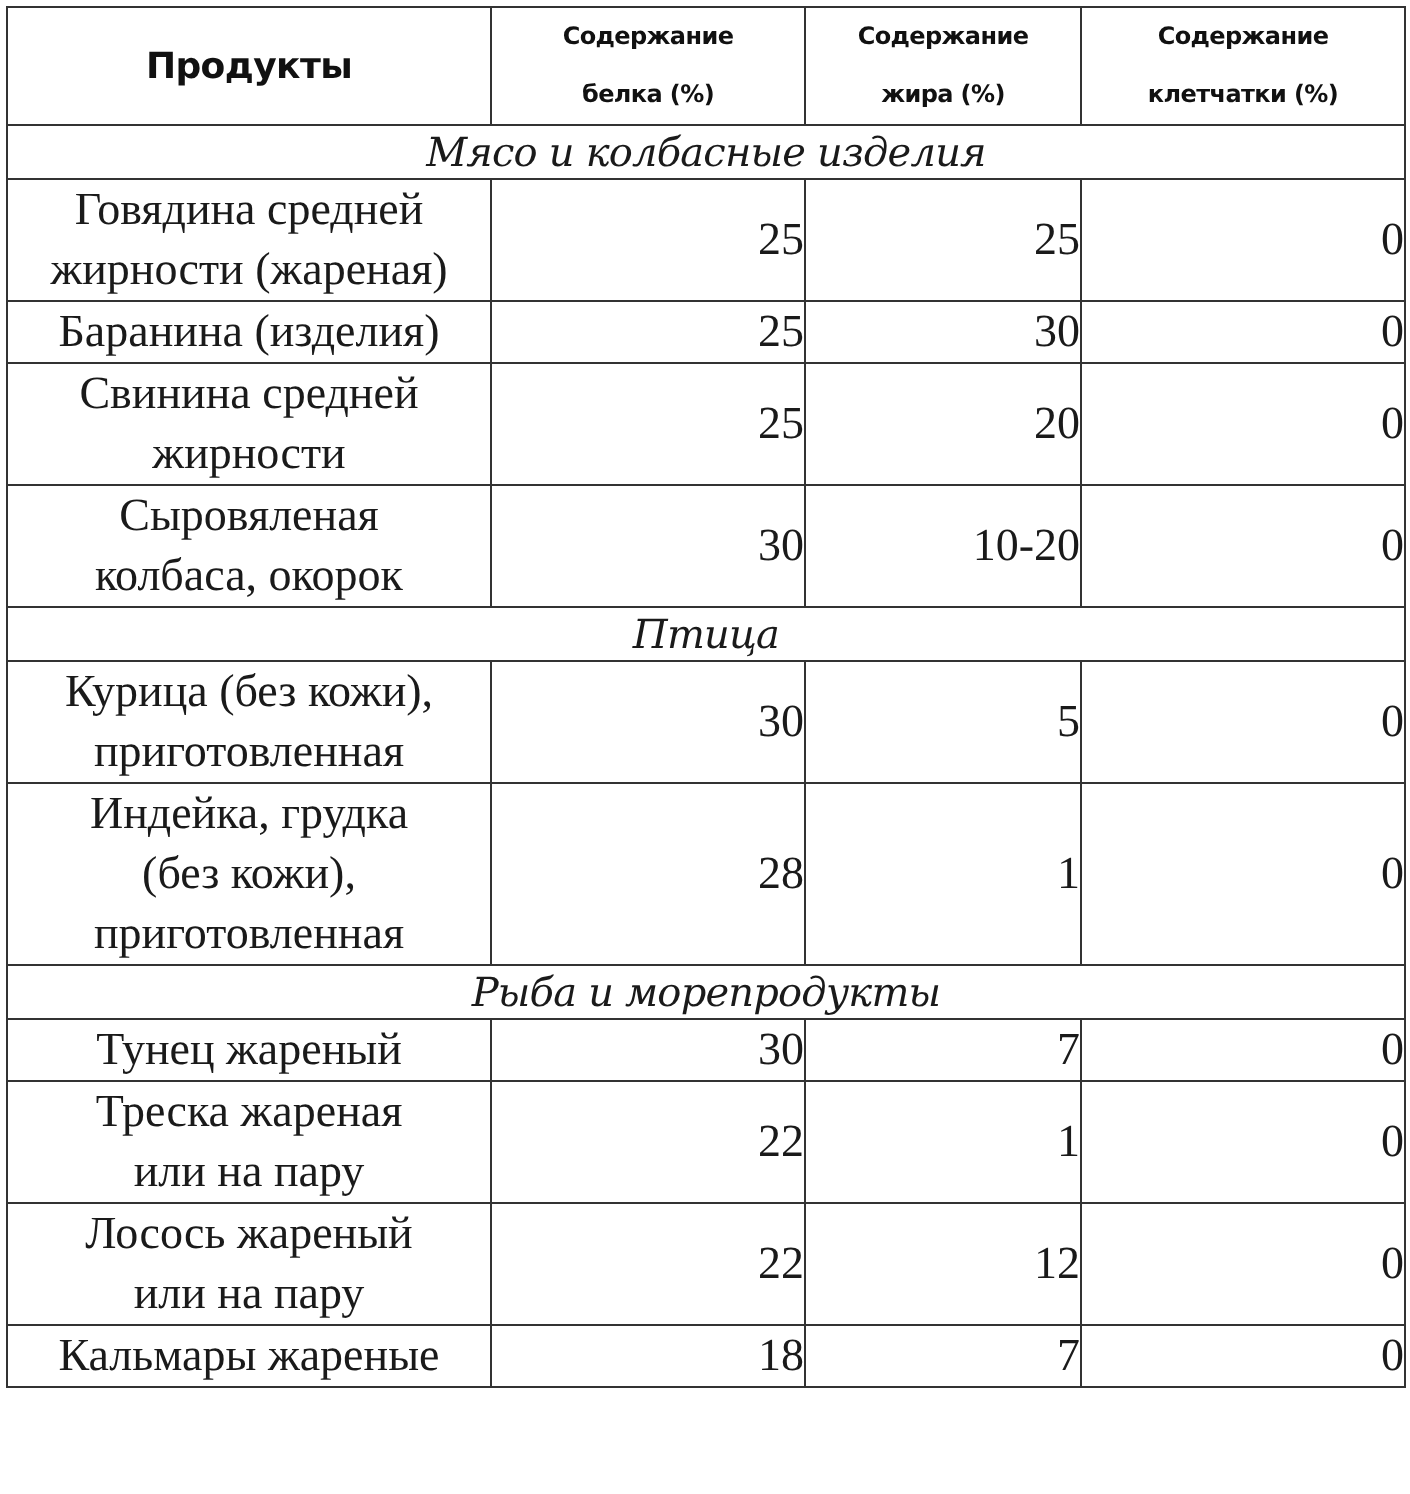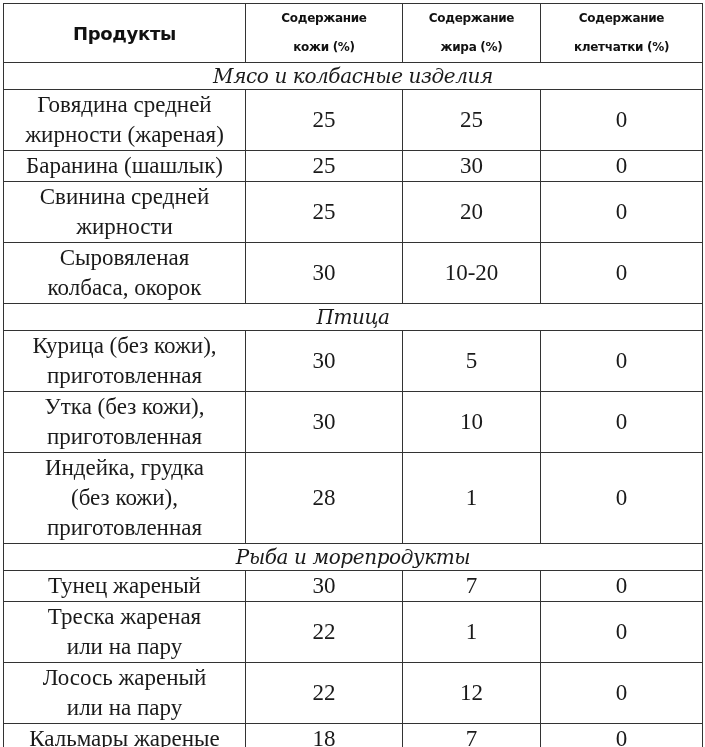"кожи (%)" span { text: кожи -> белка }
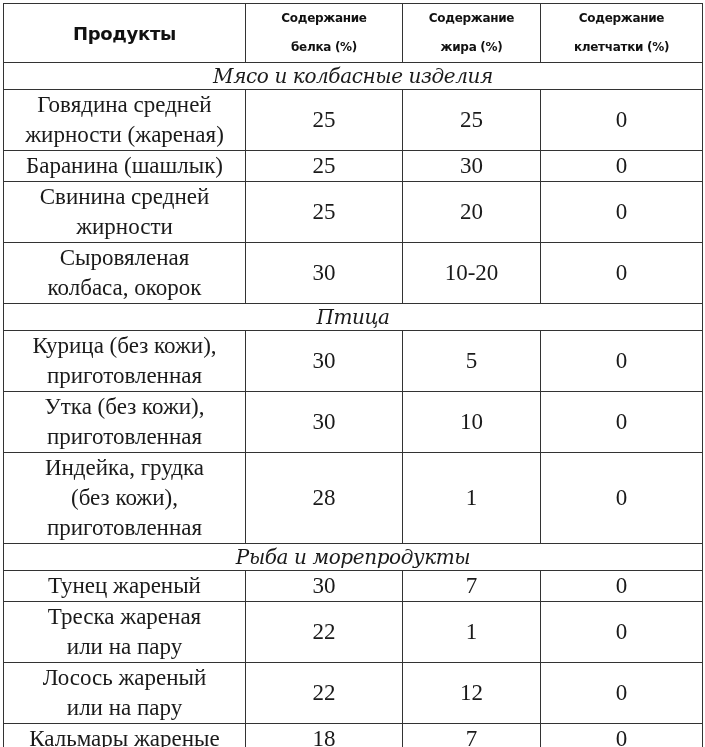"25" td.num { text-align: center -> right }
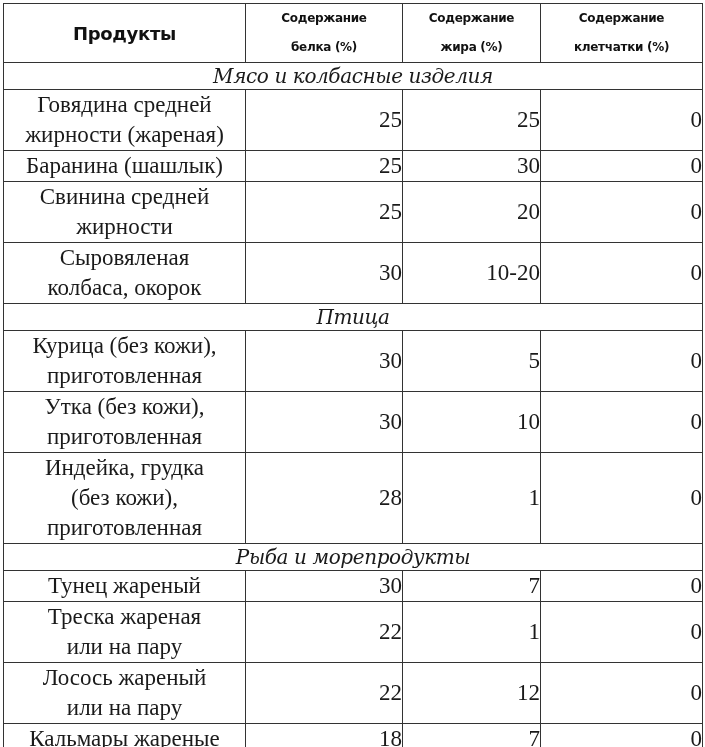"Баранина (шашлык)" td.name { text: шашлык -> изделия }
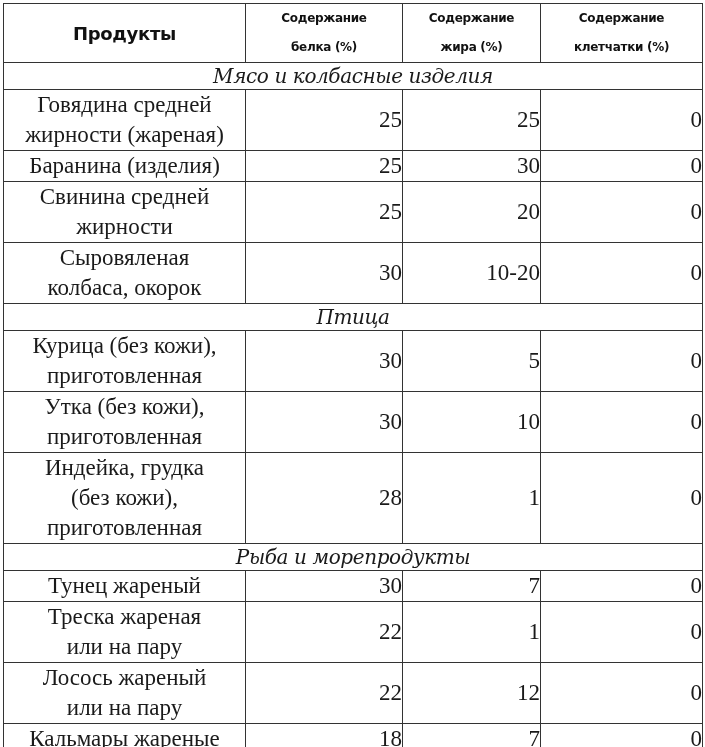"Утка (без кожи)," tr.h2 { html: <tr> <td>Утка (без кожи), приготовленная</td> <td>30</td> <td>10</td> <td>0</td> </tr> -> none }
